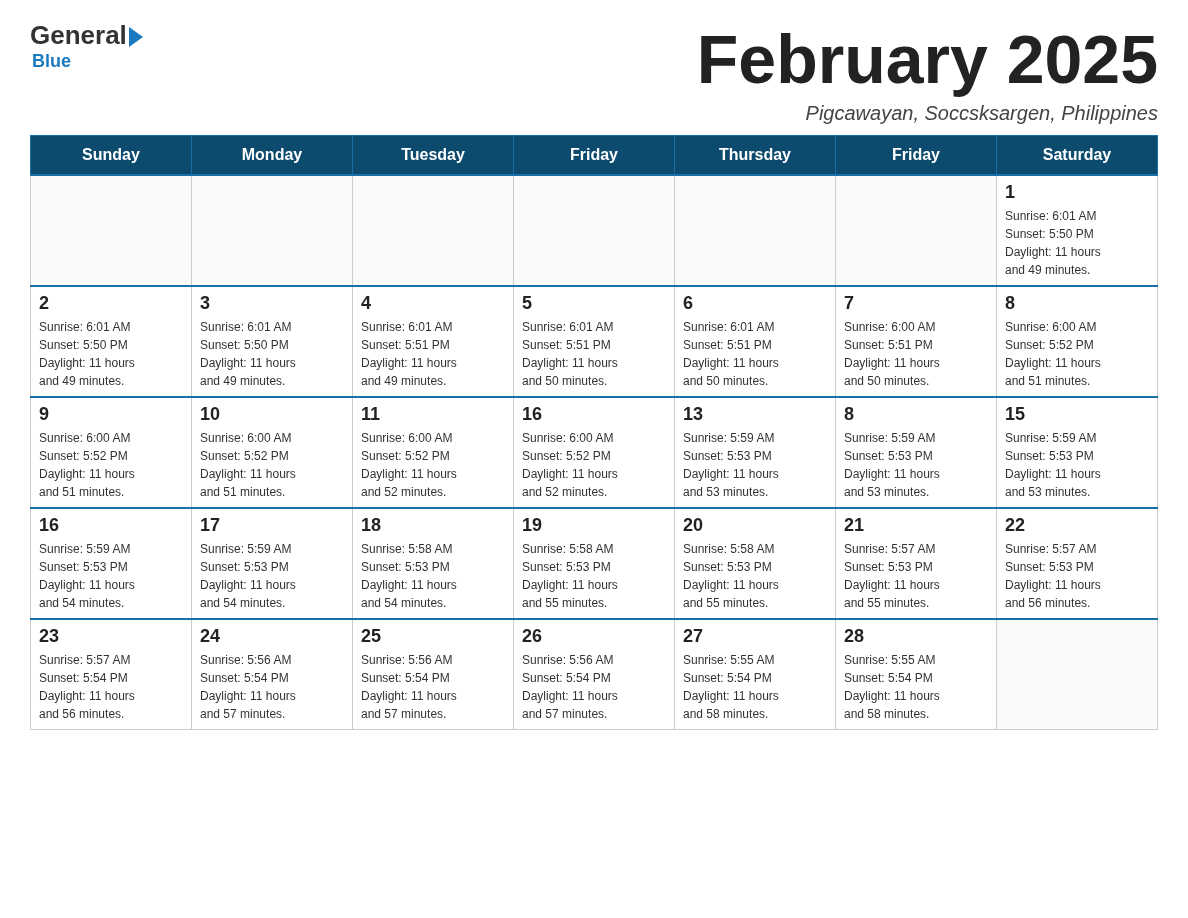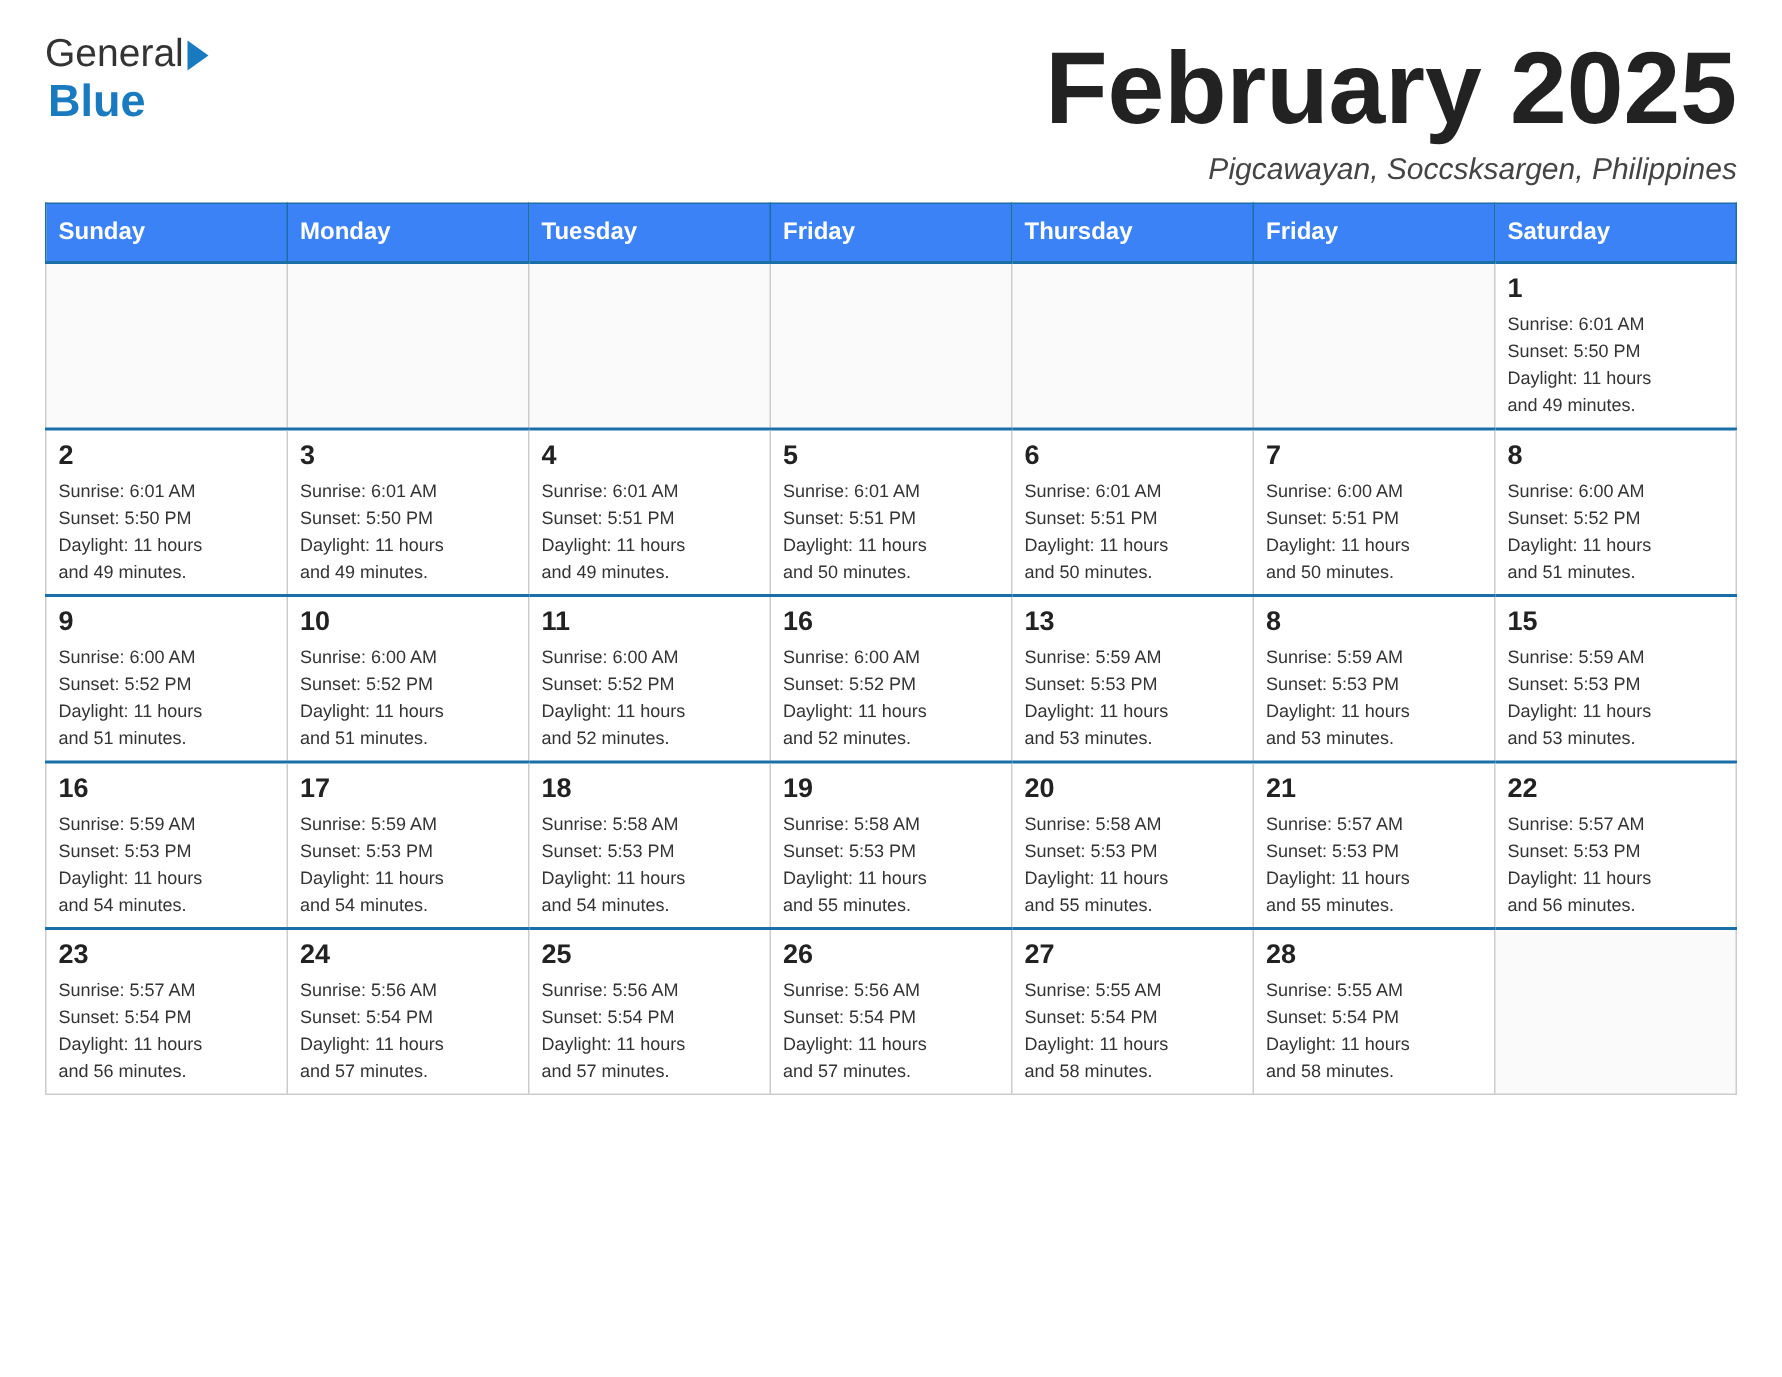"General" .logo-general { font-weight: normal -> bold }
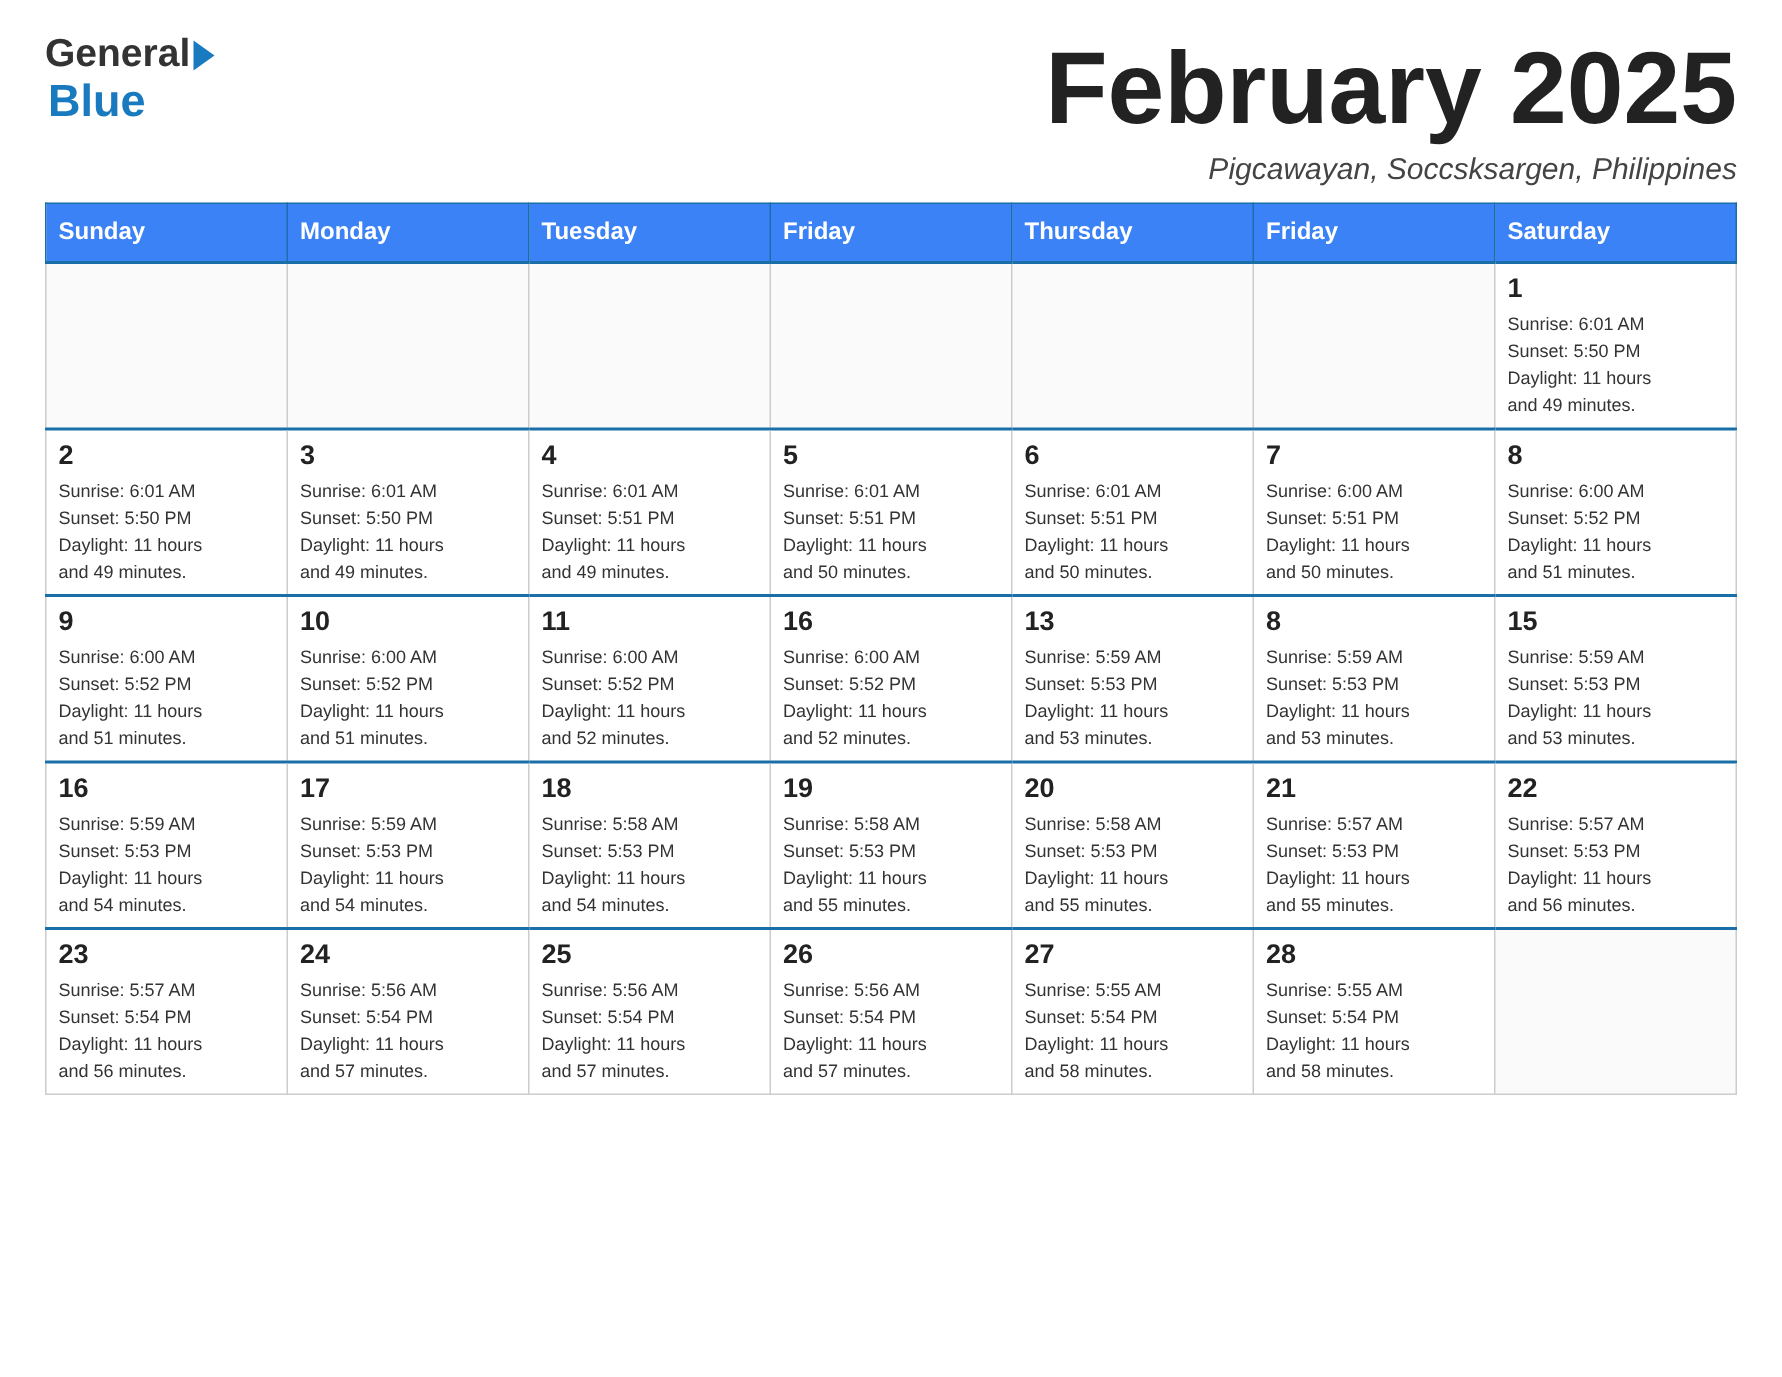"Blue" .logo-blue { font-size: 30px -> 18px }
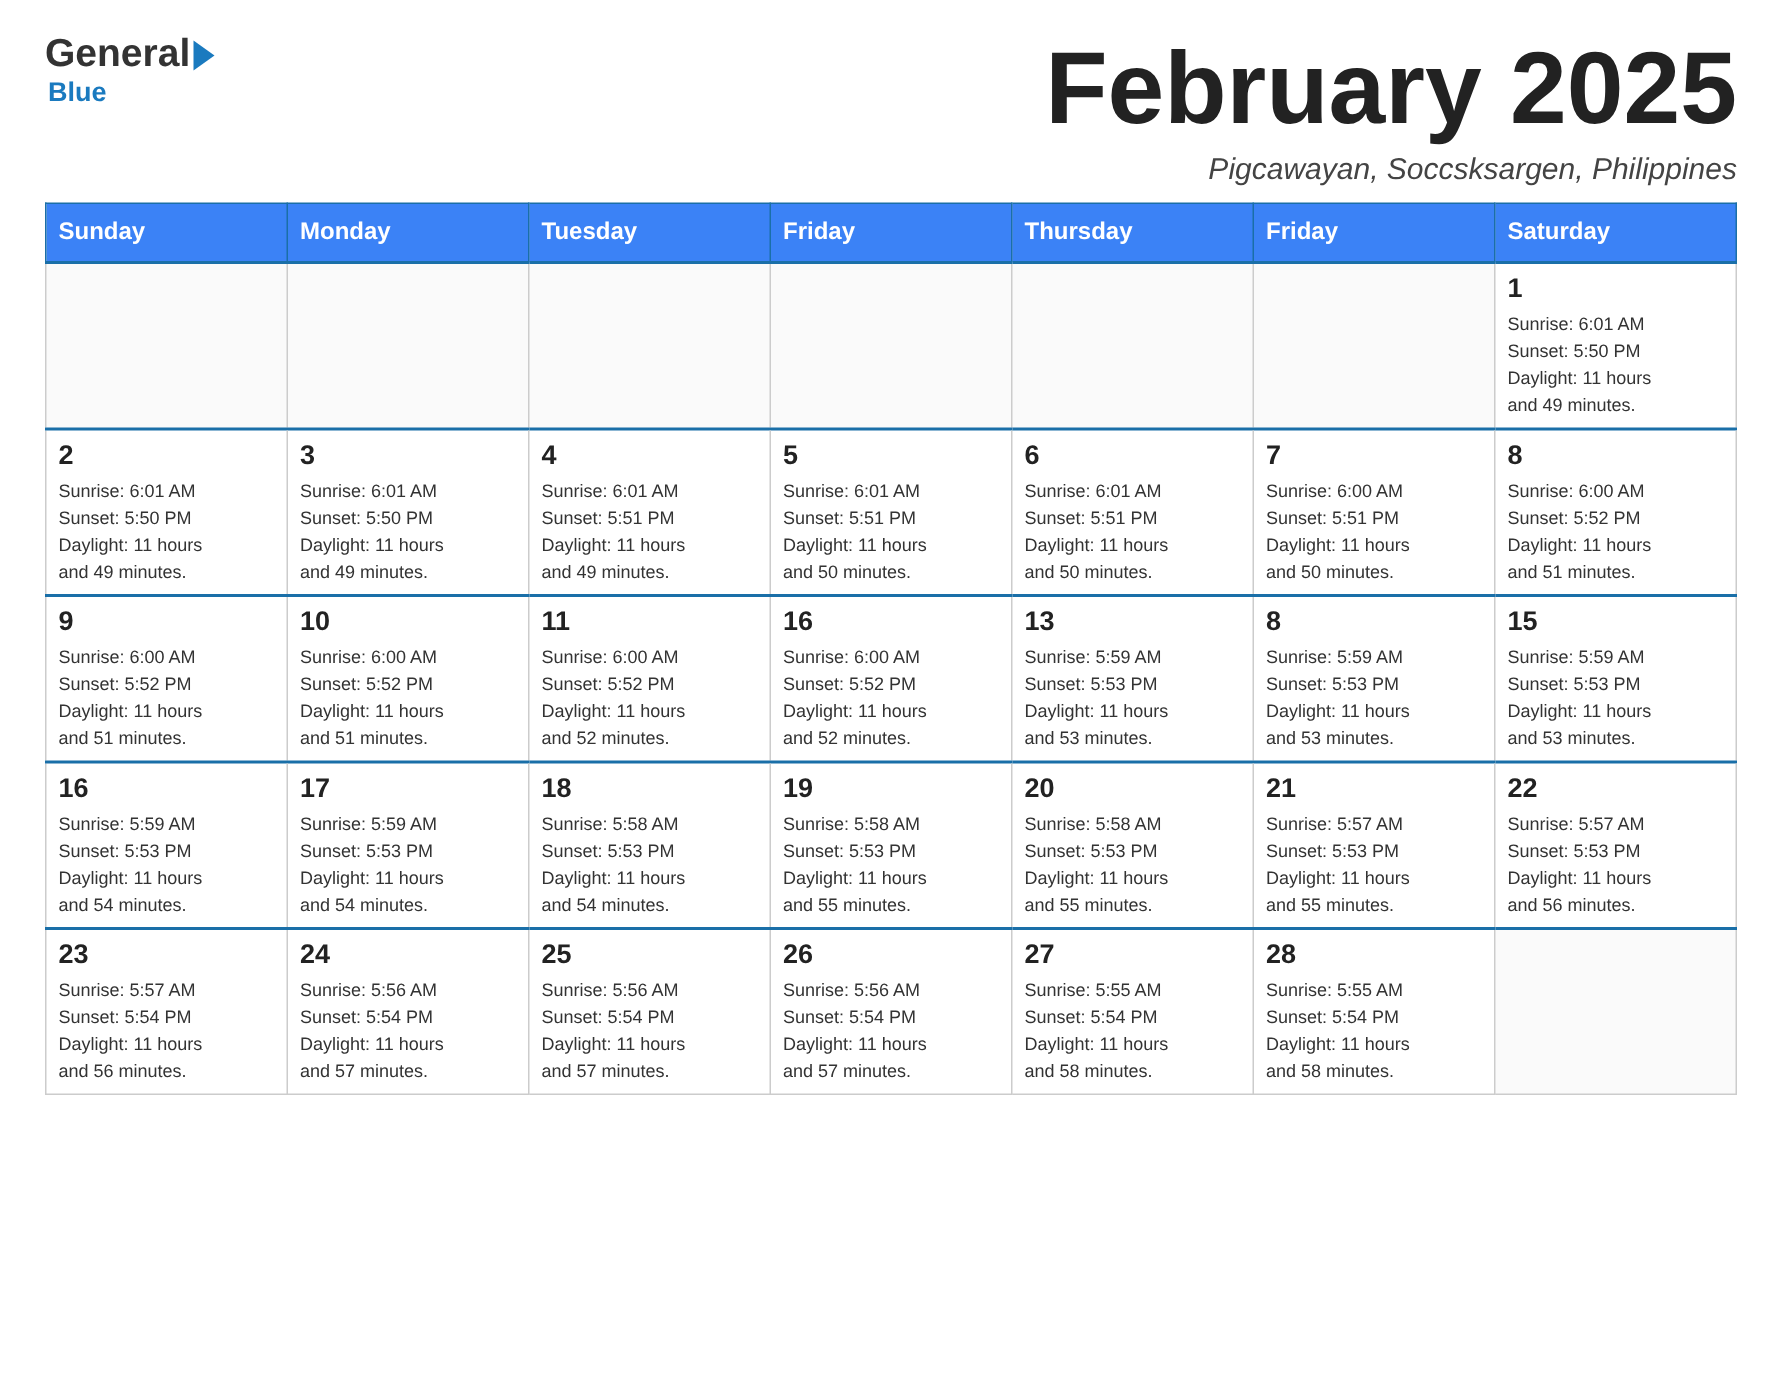"Sunday" .calendar thead th { background-color: #3b82f6 -> #0c4a6e; text-align: left -> center }
